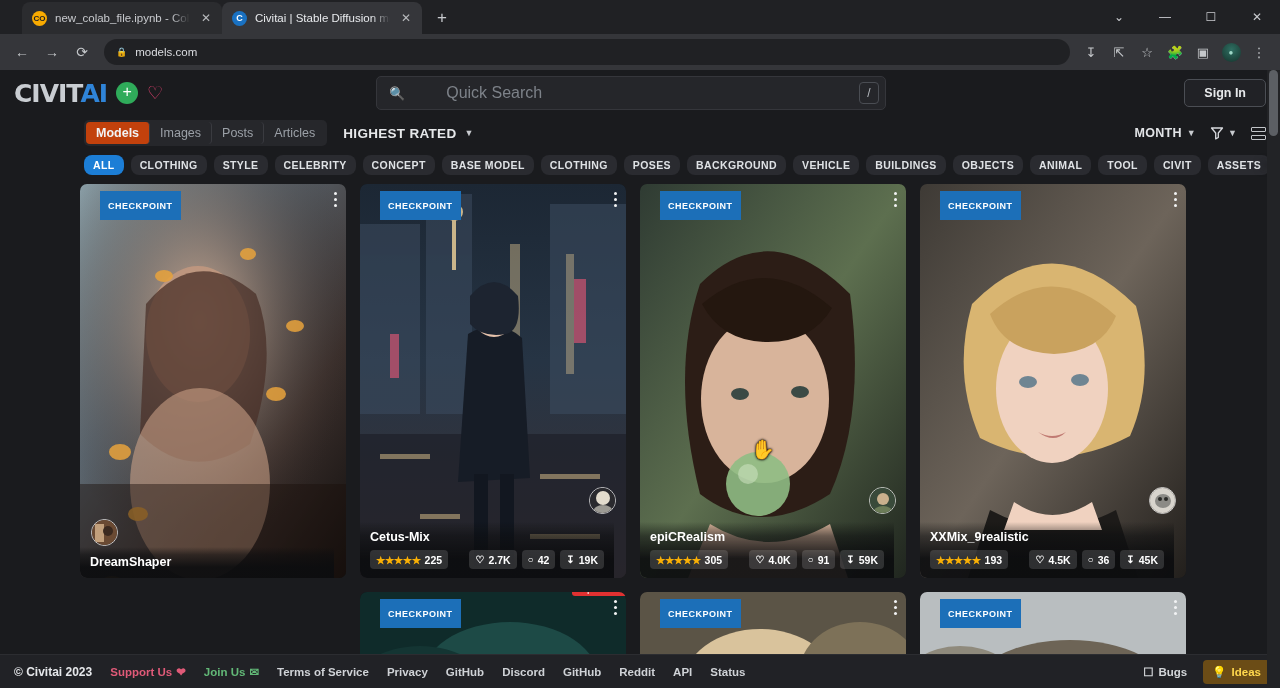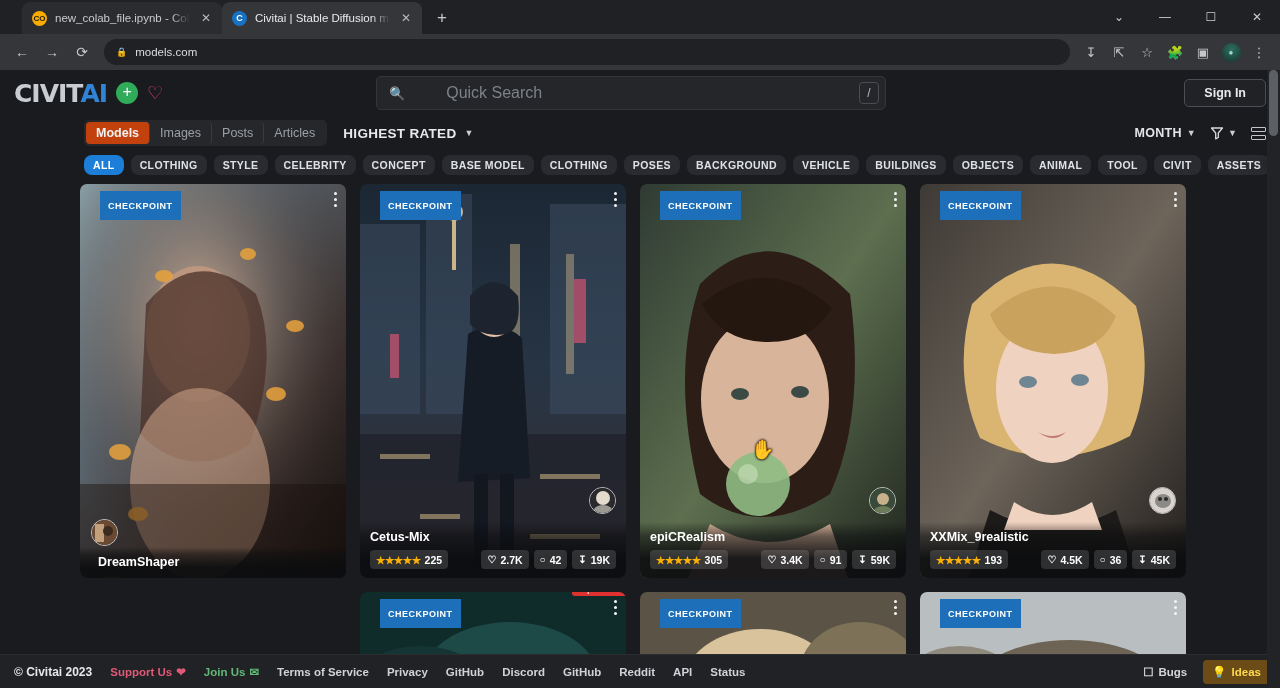"Cetus-Mix" .card-foot { right: 0 -> 12px }
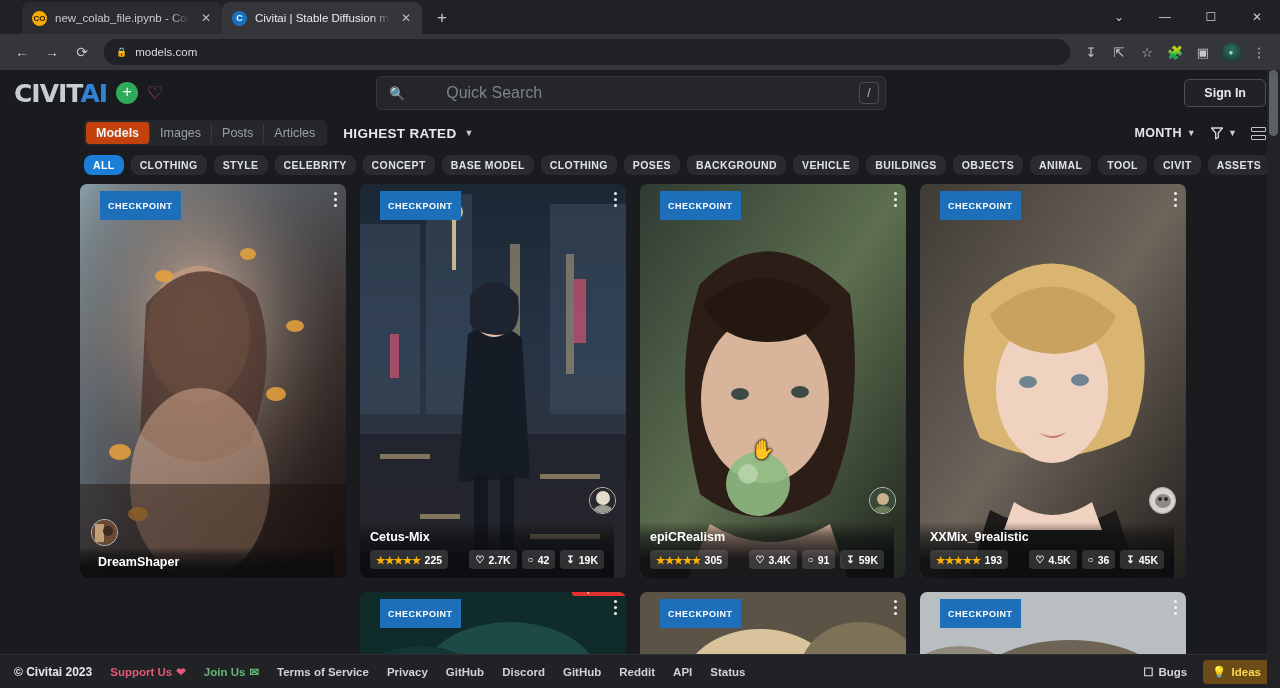"DreamShaper" .card-title.solo { margin-left: 8px -> none }
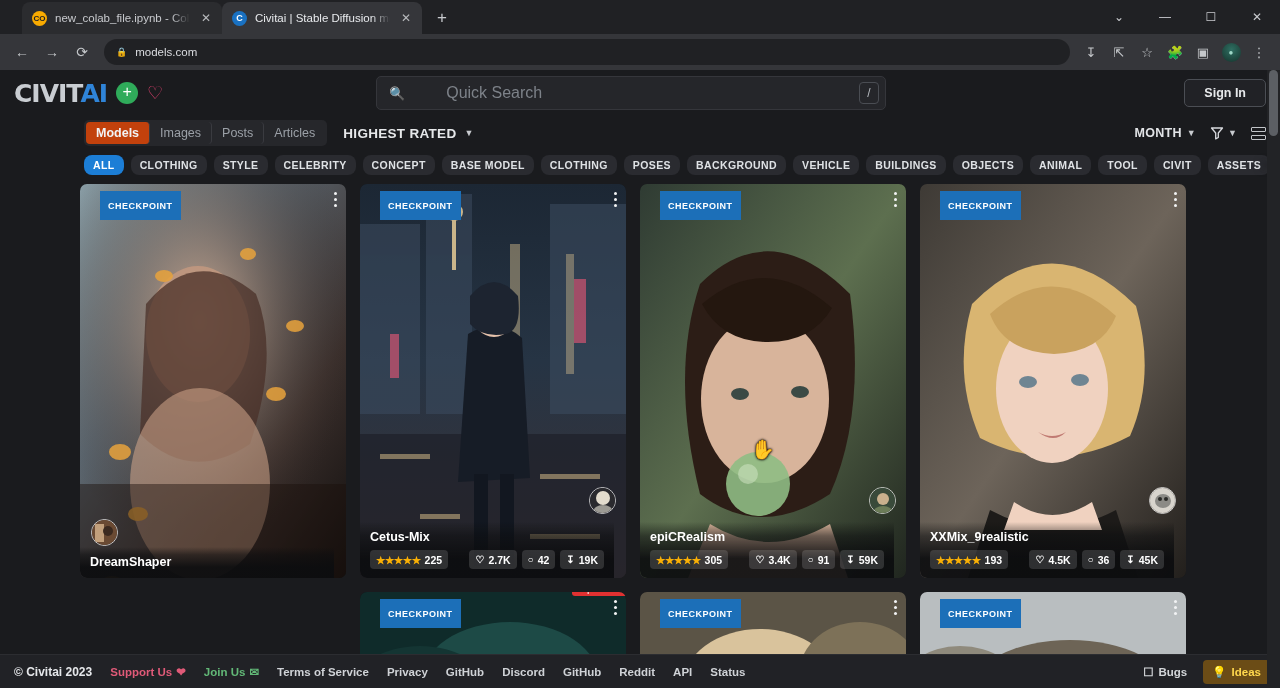"3.4K" span { text: 3.4K -> 4.0K }
